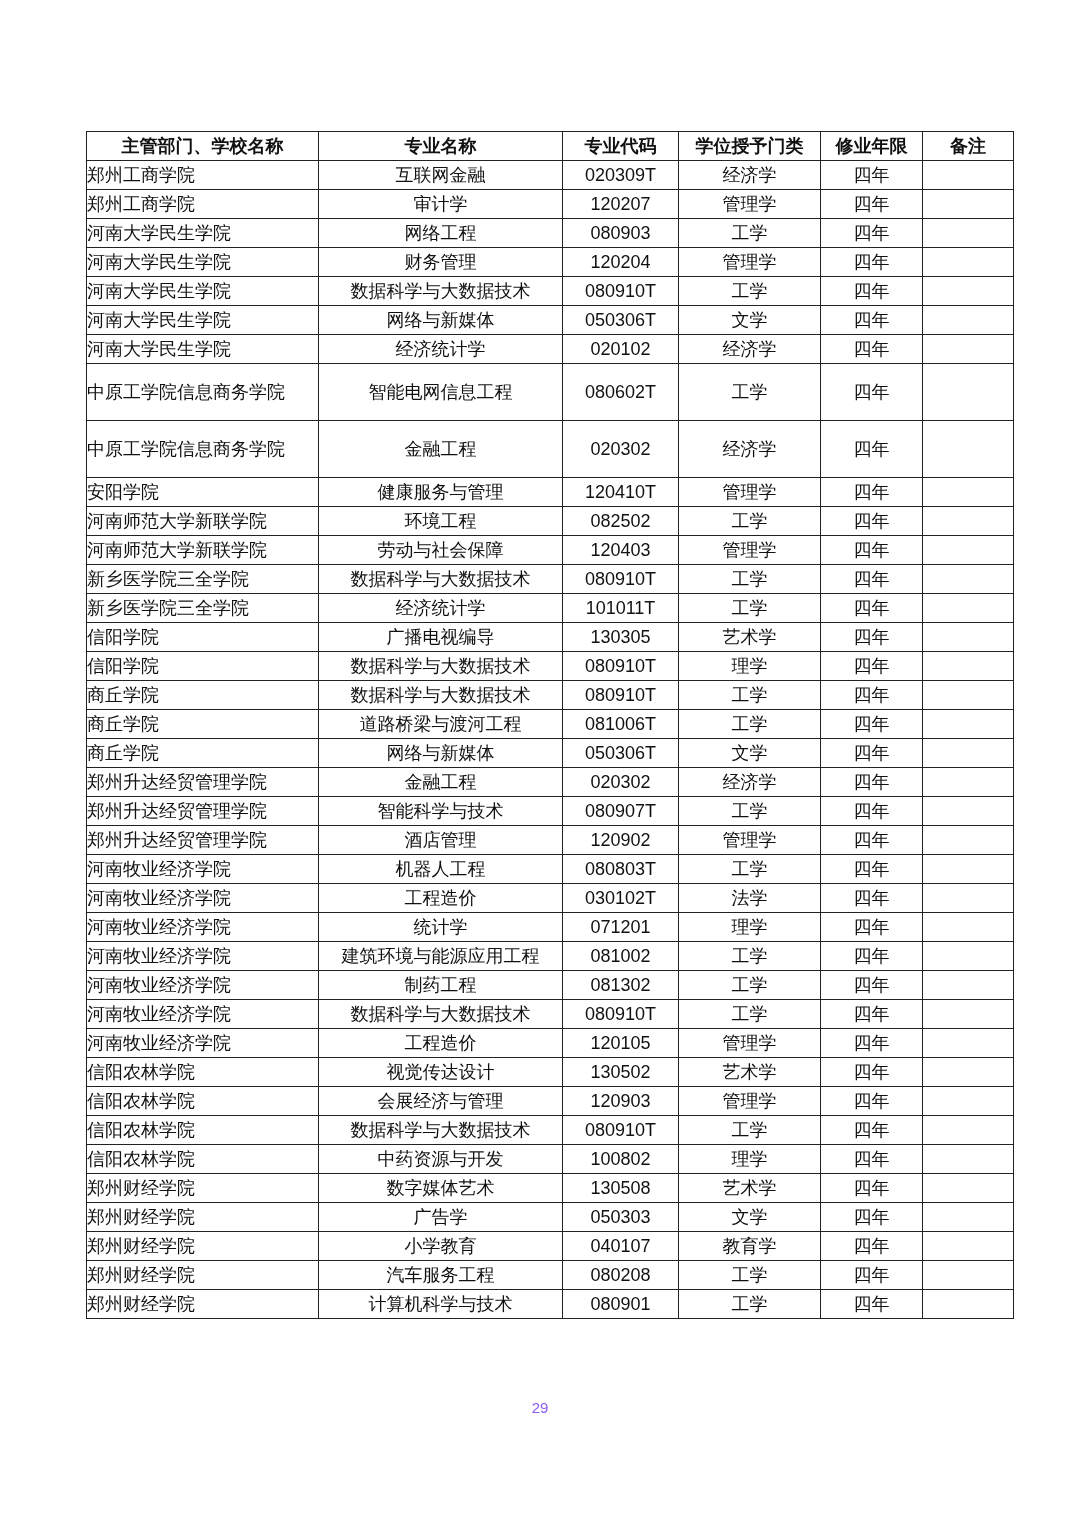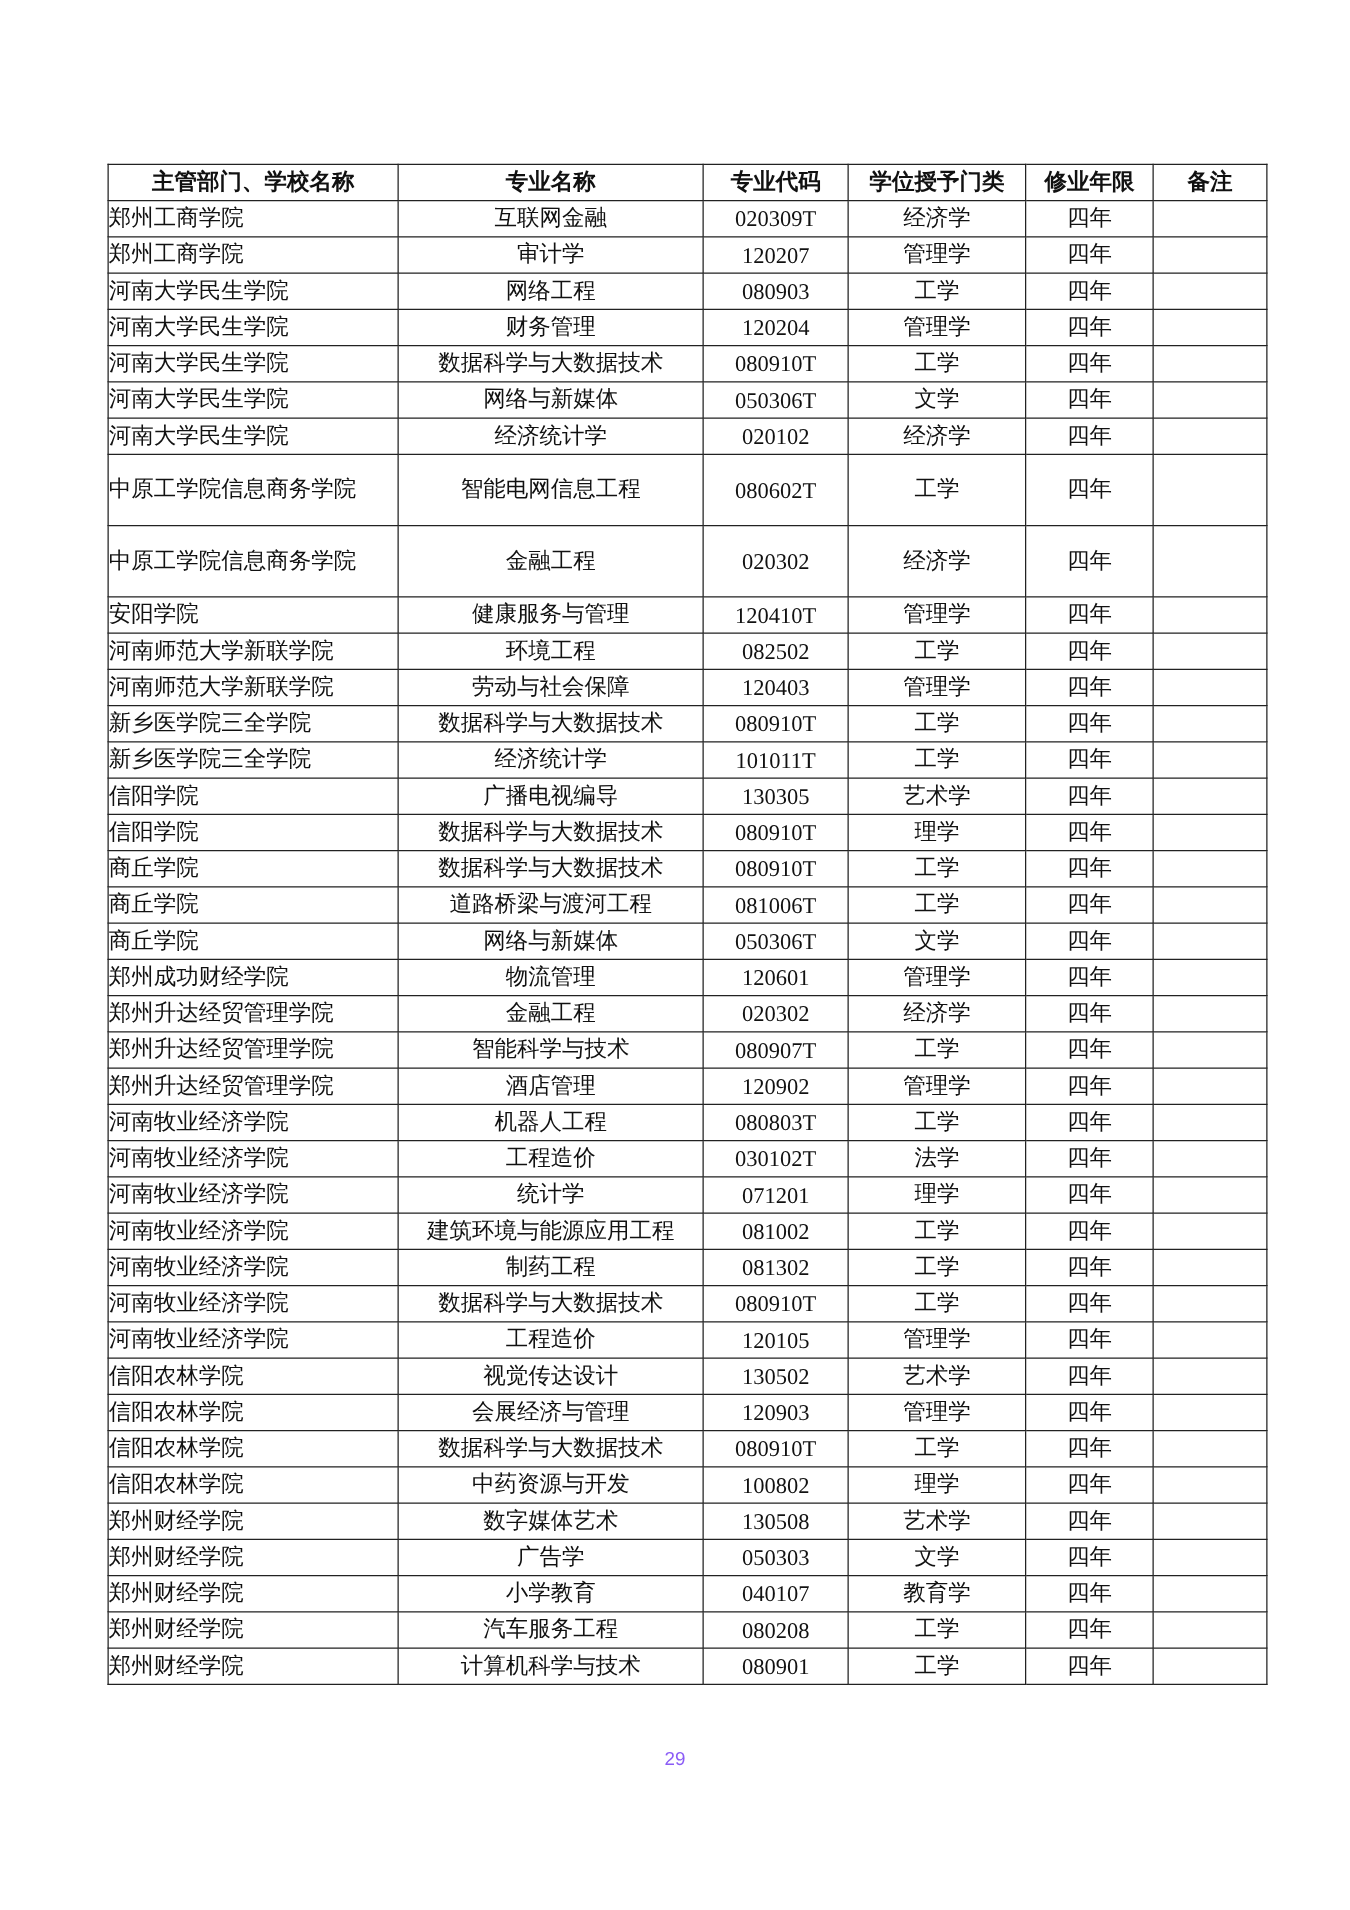"020309T" td.code { font-family: Liberation Serif, serif -> Liberation Sans, sans-serif }
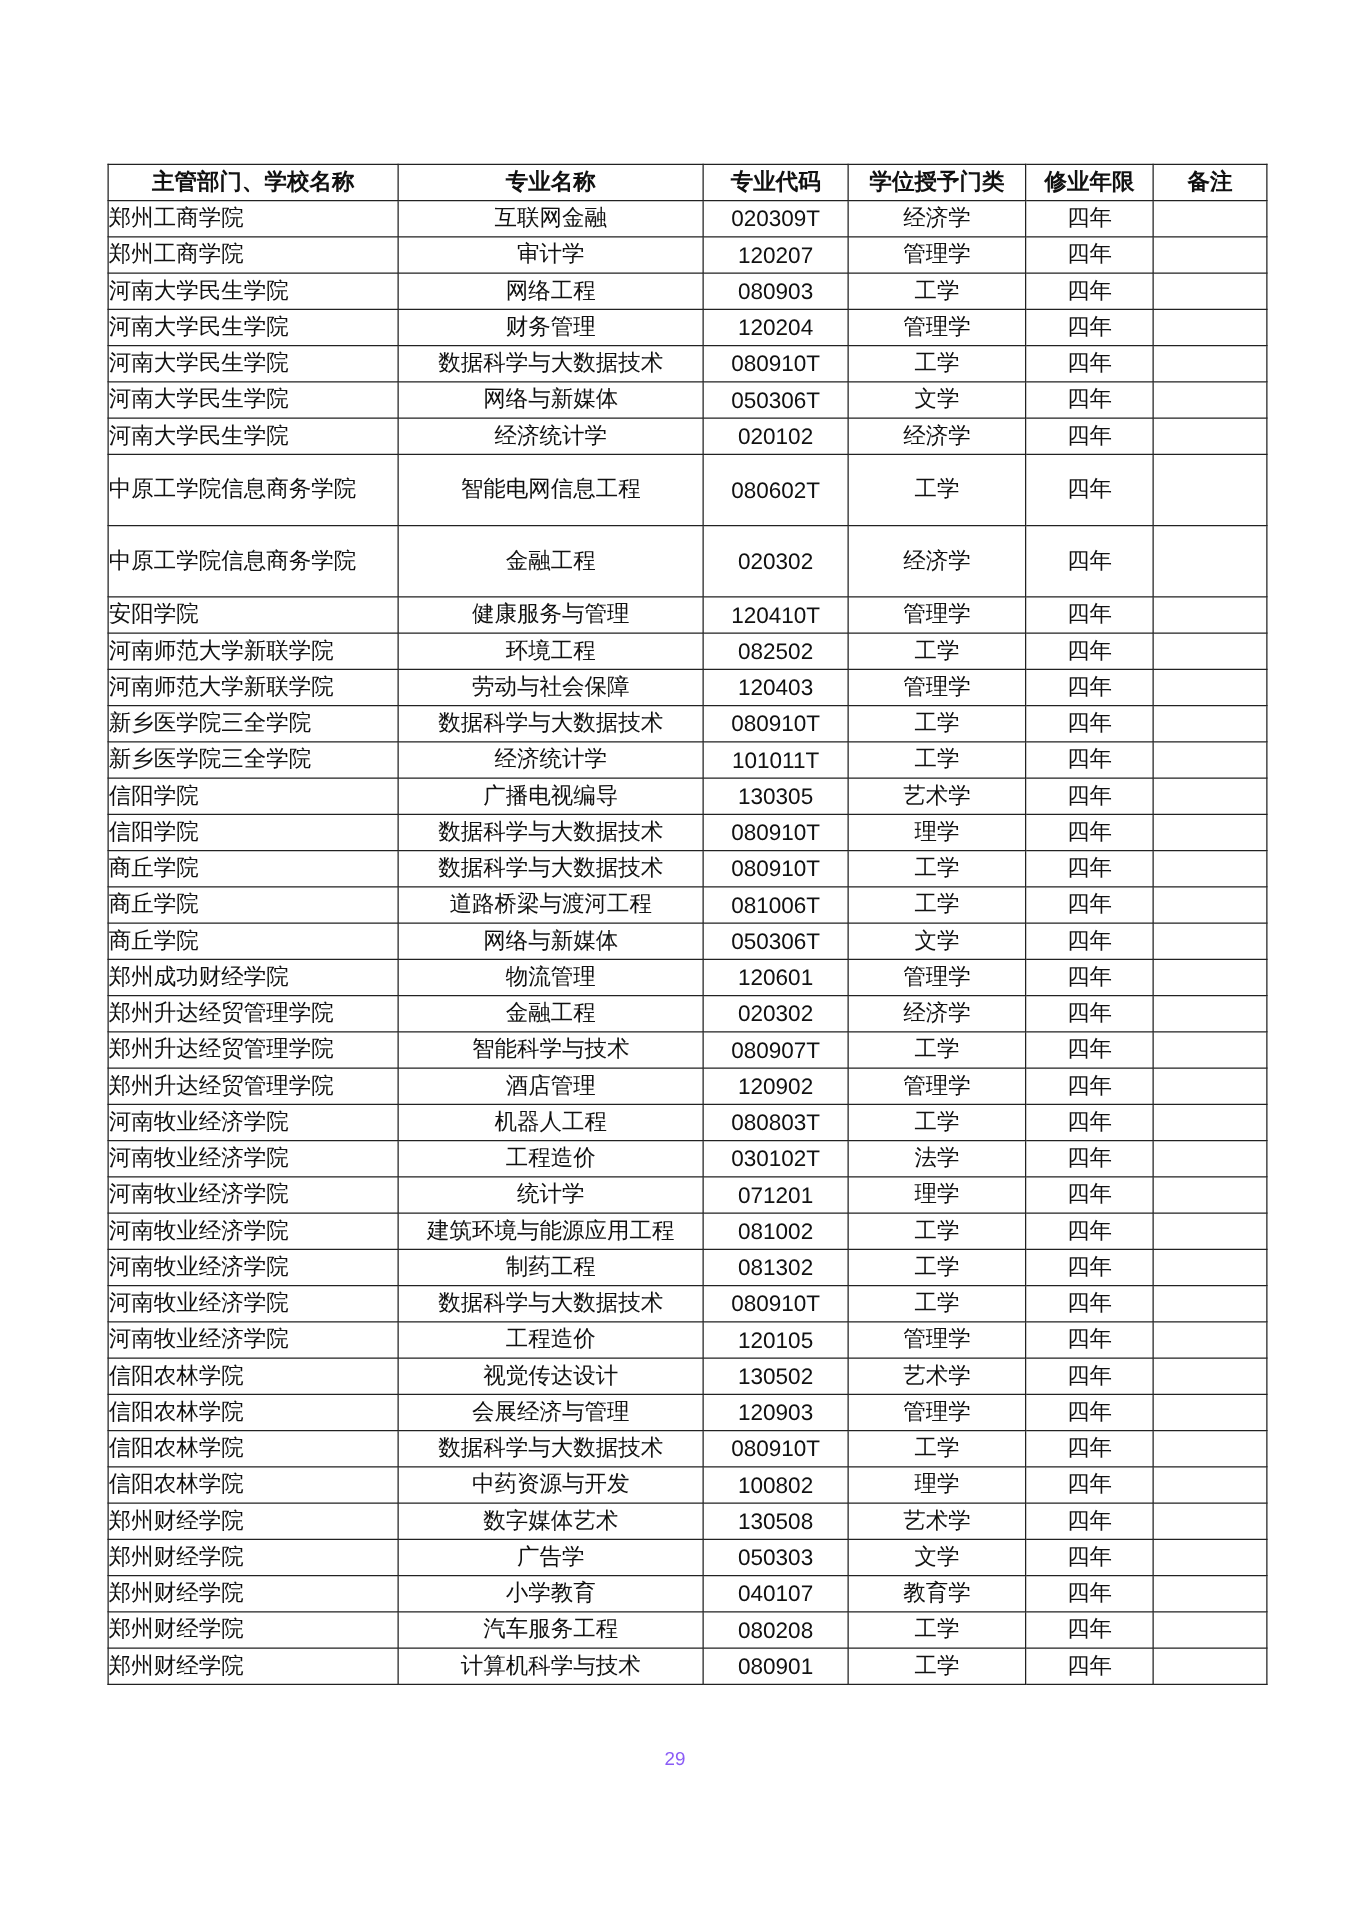"郑州成功财经学院" tr { html: <tr> <td>郑州成功财经学院</td> <td>物流管理</td> <td>120601</td> <td>管理学</td> <td>四年</td> <td></td> </tr> -> none }
